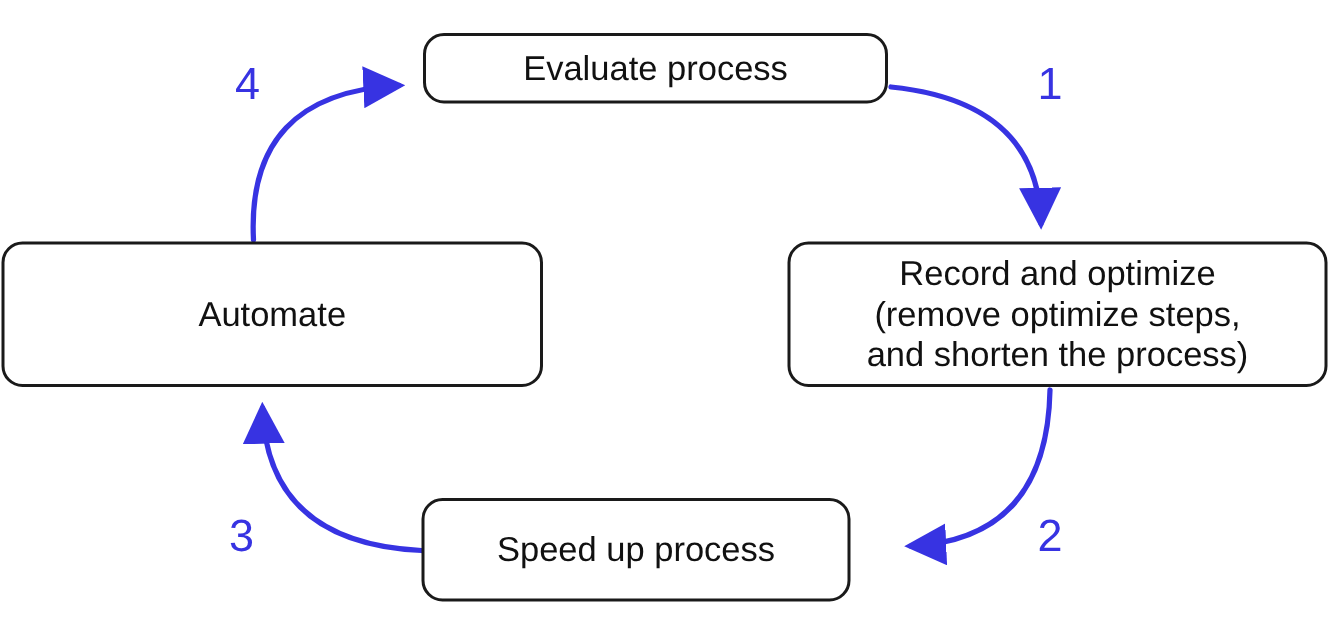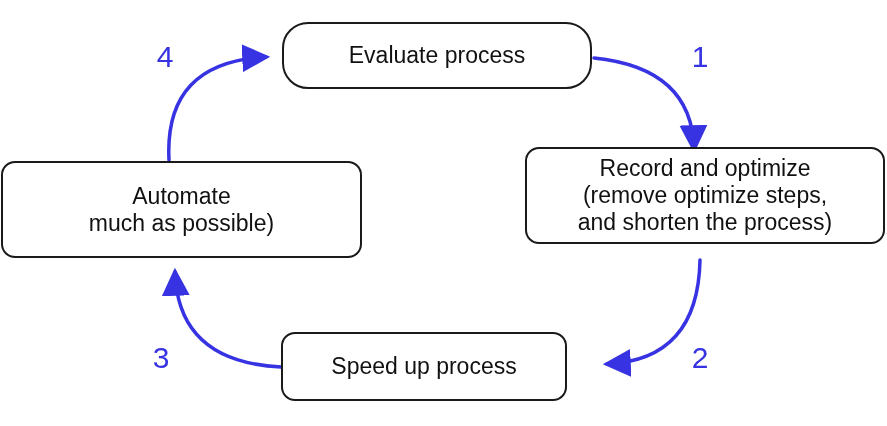"Evaluate process" .node-evaluate { border-radius: 26px -> none; height: 67px -> 47px }
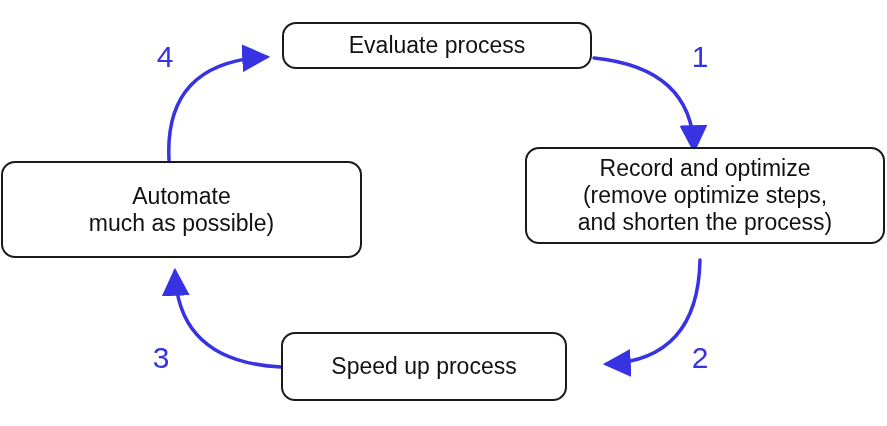"Record and optimize" .node-record { top: 147px -> 161px }
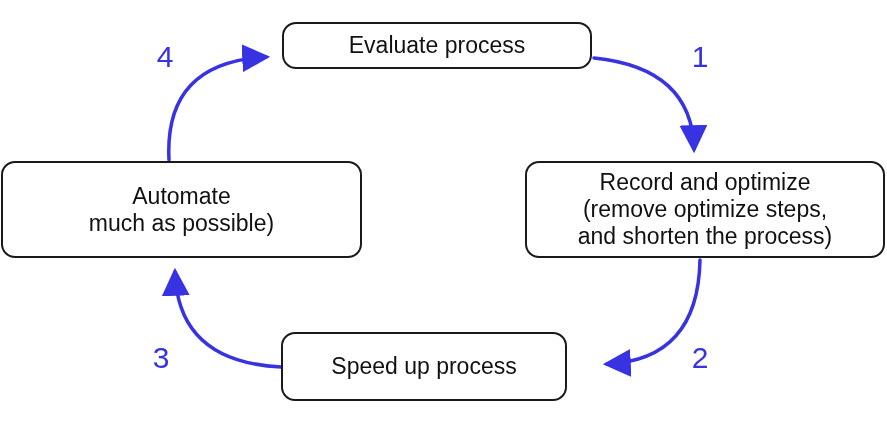"much as possible)" div { html: <div>much as possible)</div> -> none }
